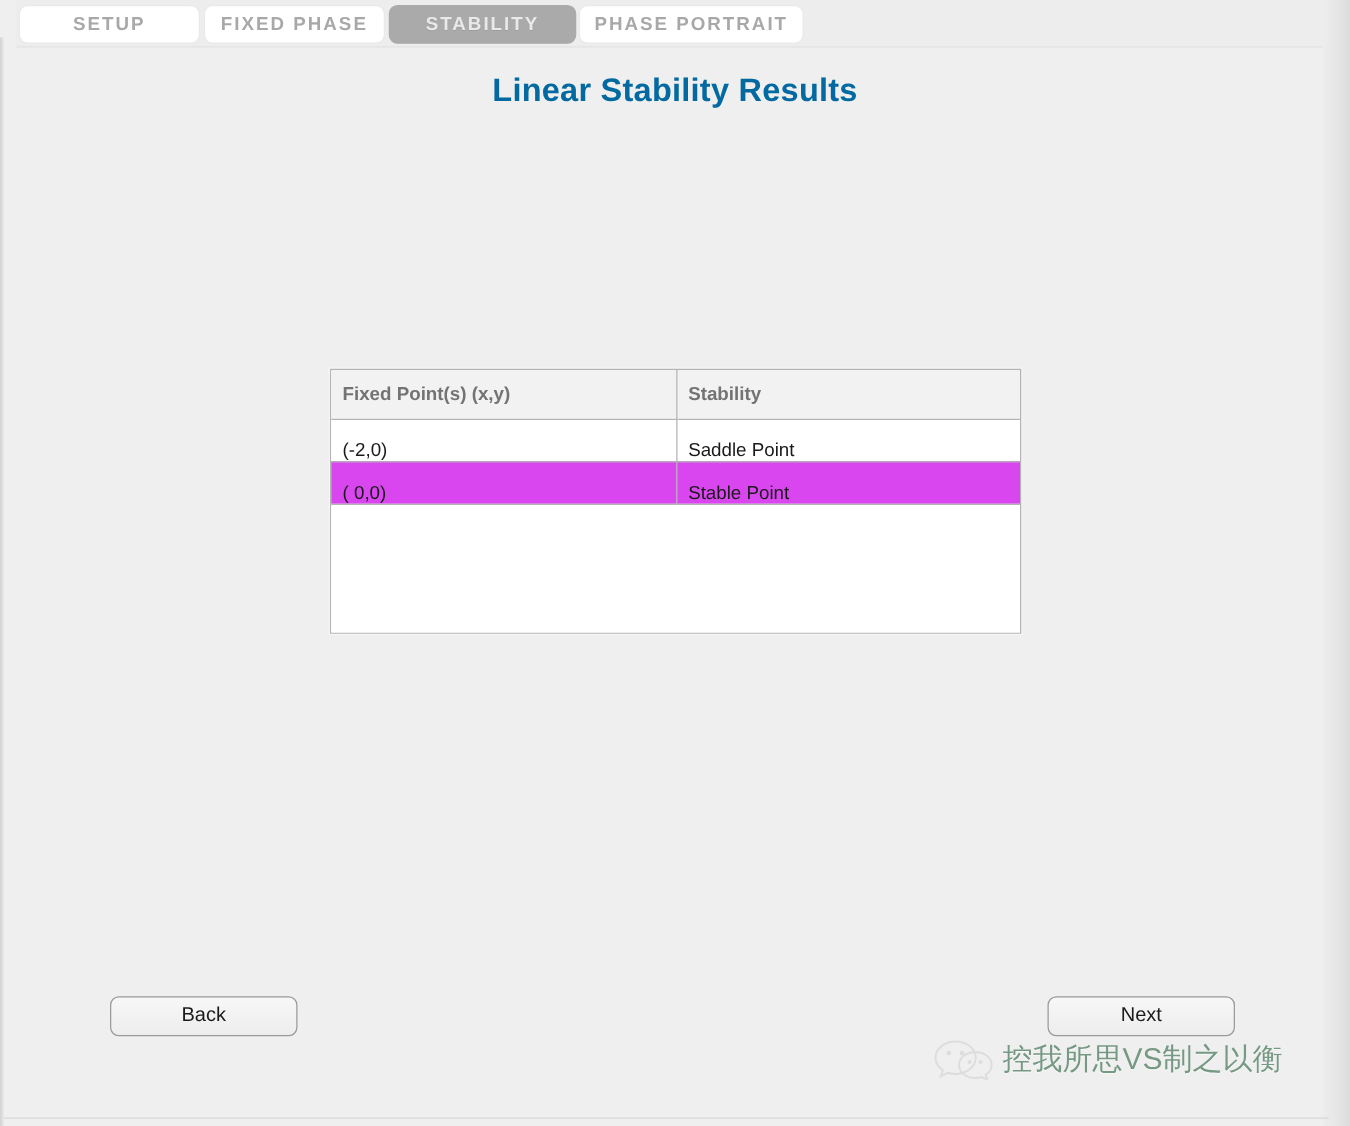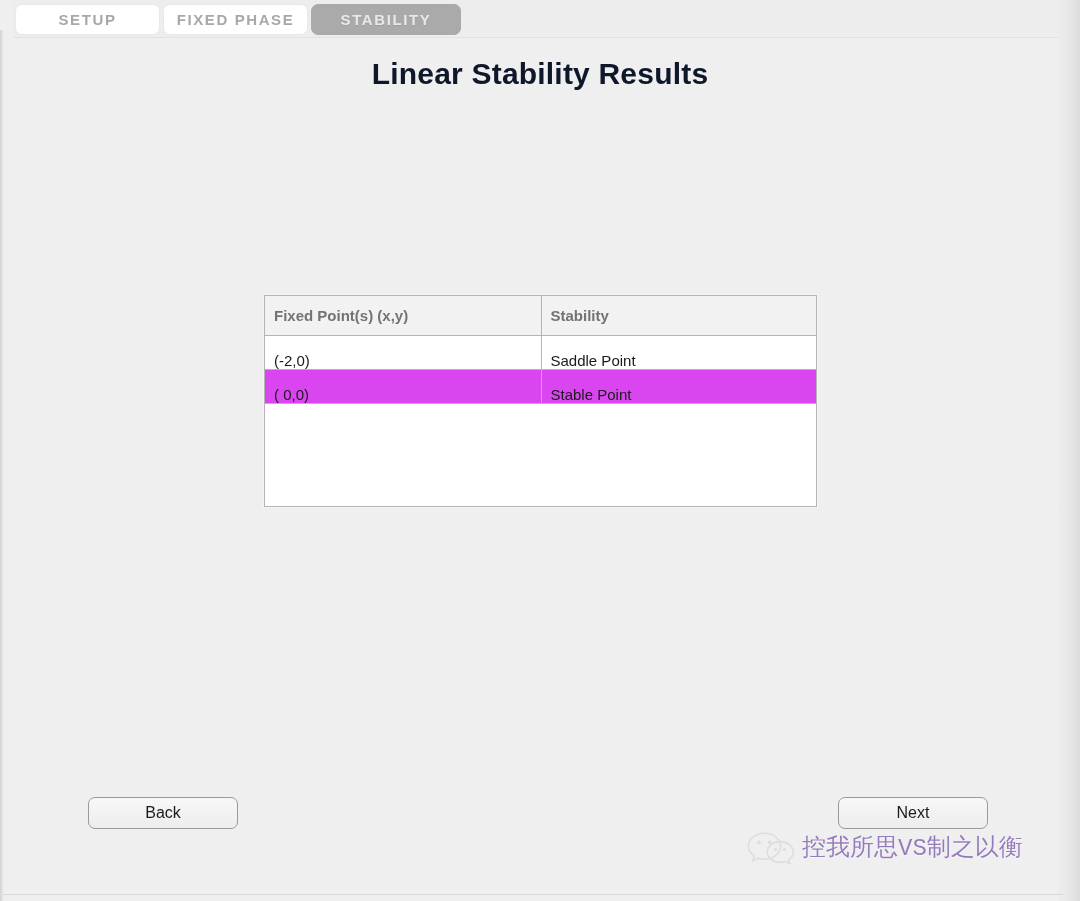"PHASE PORTRAIT" div.tab { html: none -> <div> <span>PHASE PORTRAIT</span> </div> }
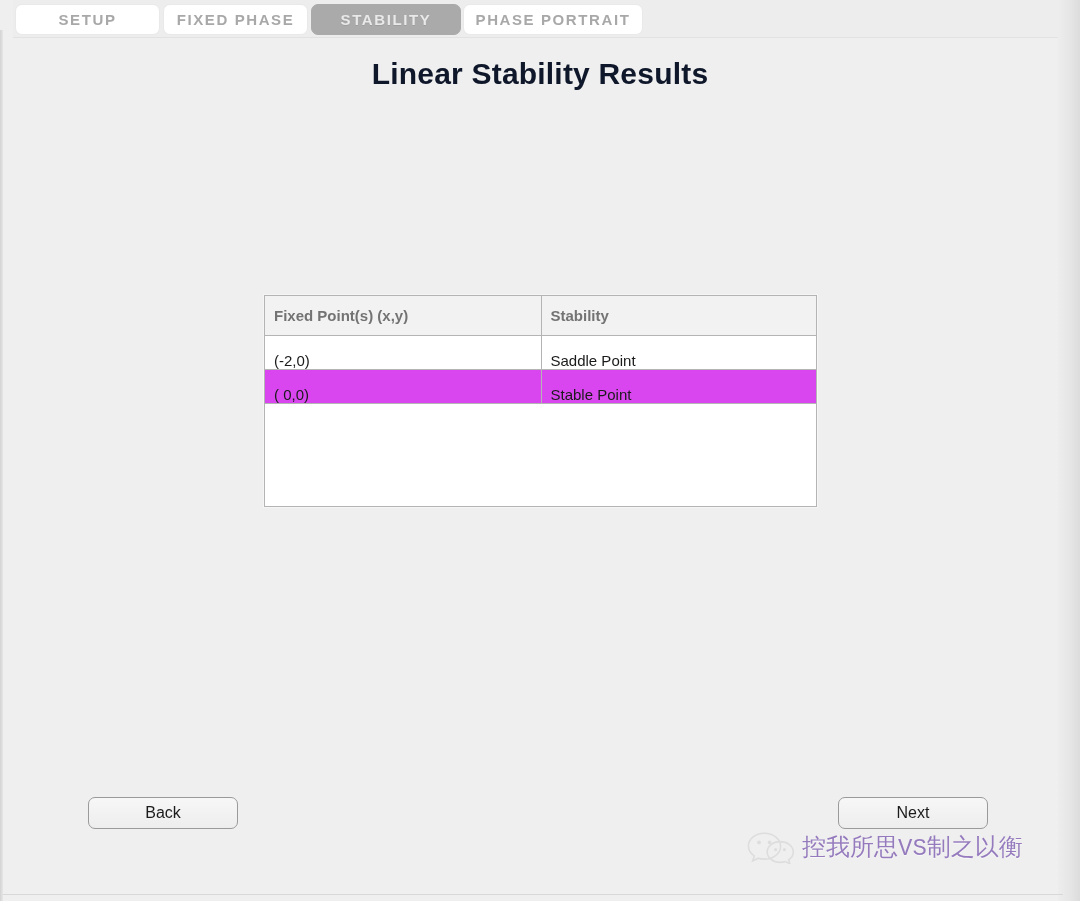"Linear Stability Results" #page-title { color: #0f172a -> #0369a1; font-size: 30px -> 26px }
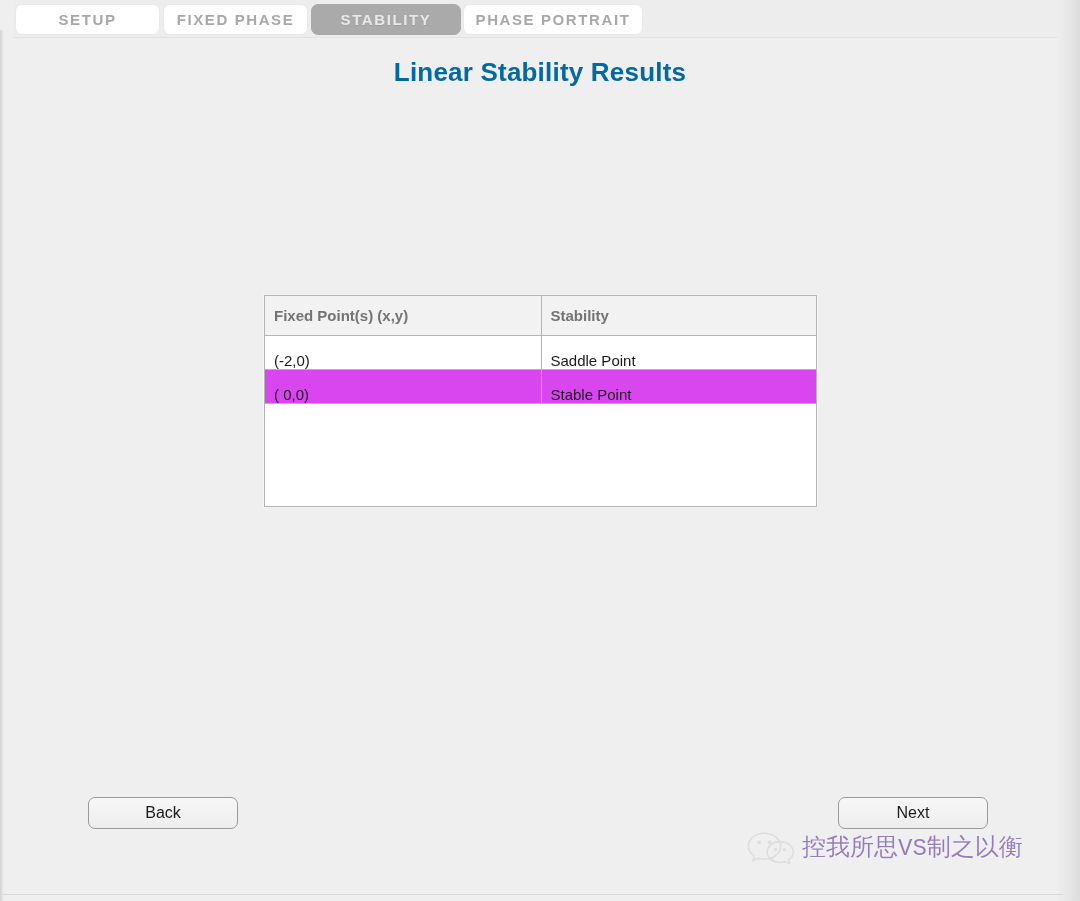"控我所思VS制之以衡" #watermark-text { color: #4c1d95 -> #14532d; font-family: Liberation Mono, monospace -> Liberation Sans, sans-serif }
